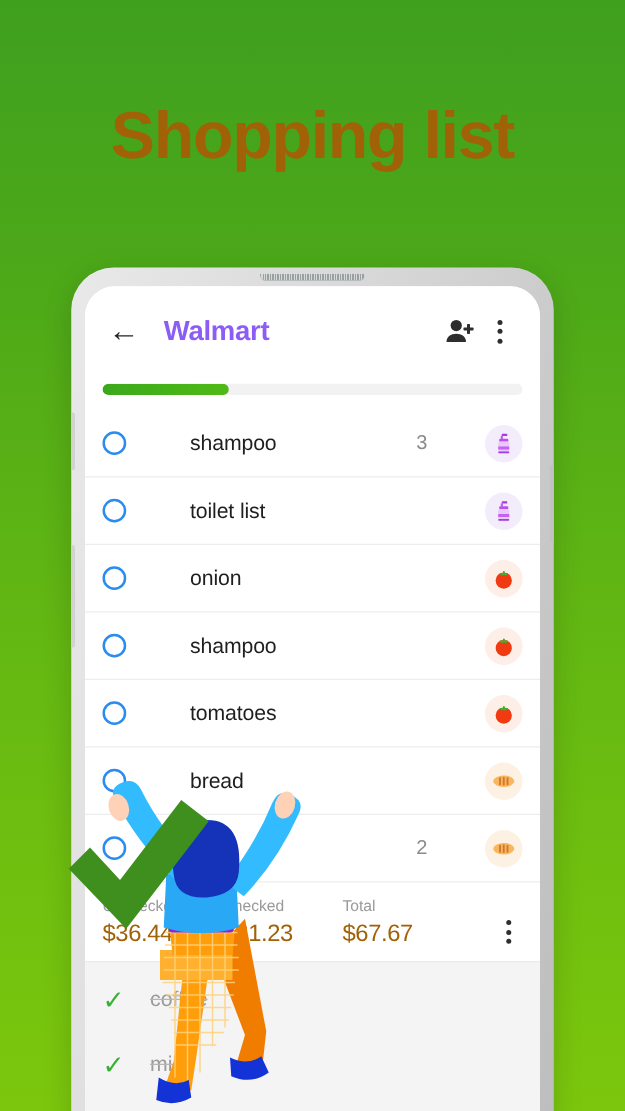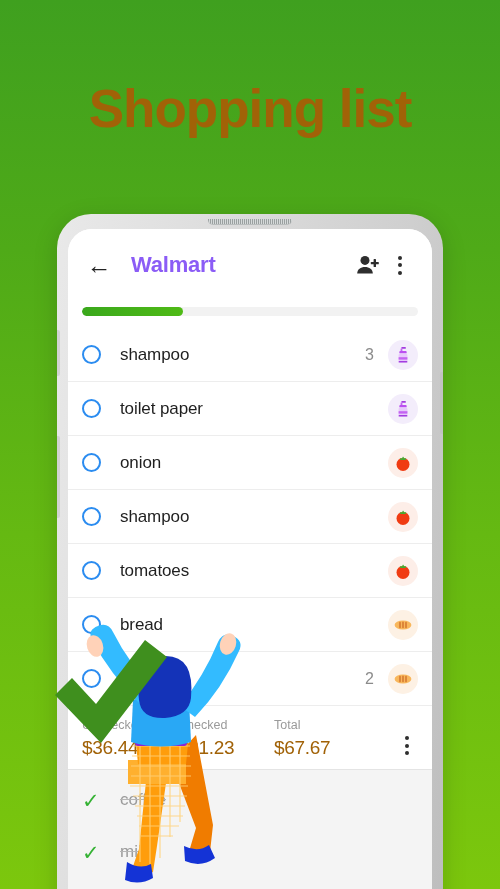"shampoo" .row { gap: none -> 32px }
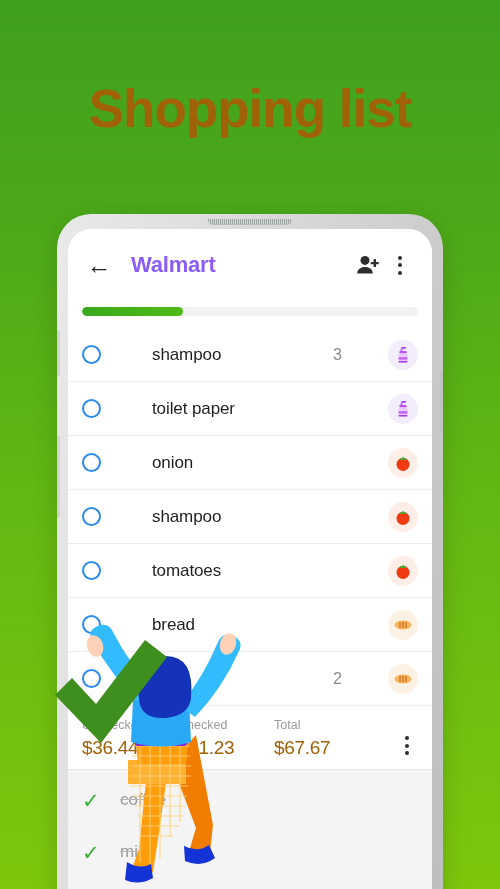"toilet paper" div.row-label { text: paper -> list }
